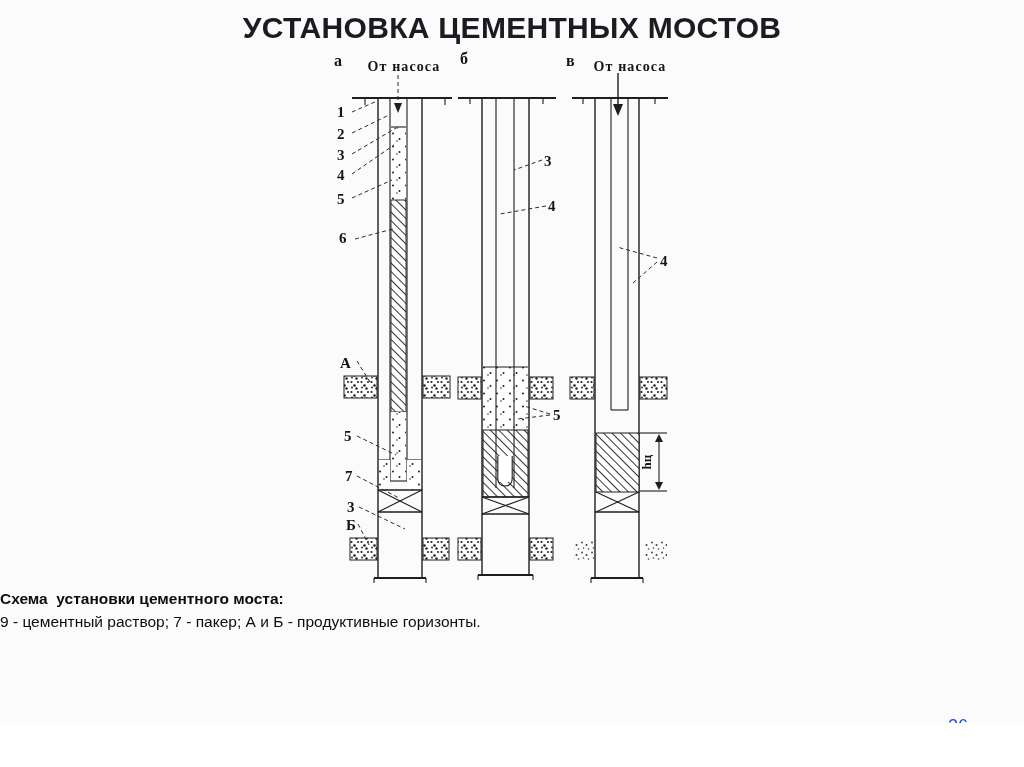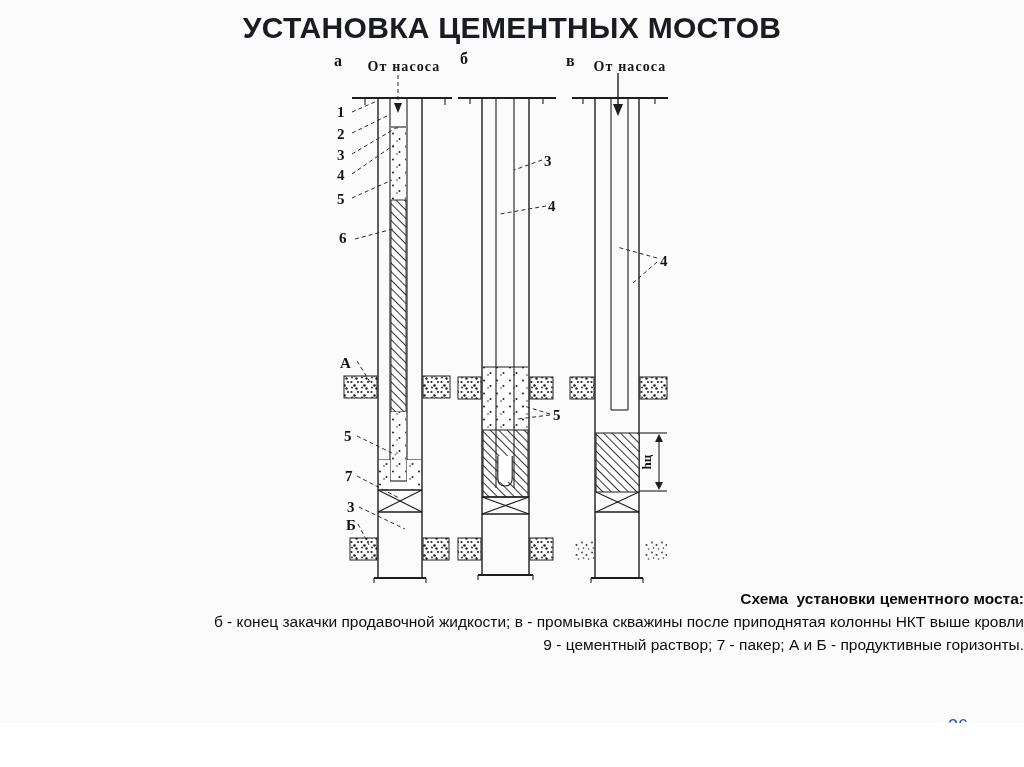"Схема установки цементного моста:" .caption { text-align: right -> left }
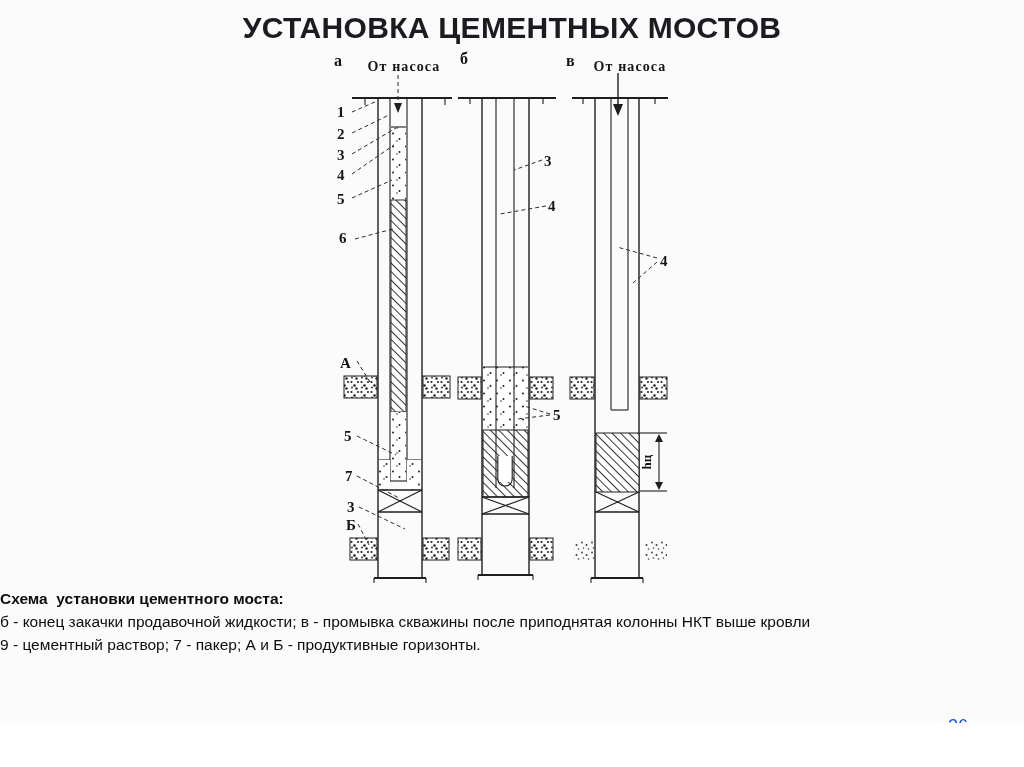"б - конец закачки продавочной" div { html: <div>б - конец закачки продавочной жидкости; в - промывка скважины после приподнятая колонны НКТ выше кровли</div> -> none }
